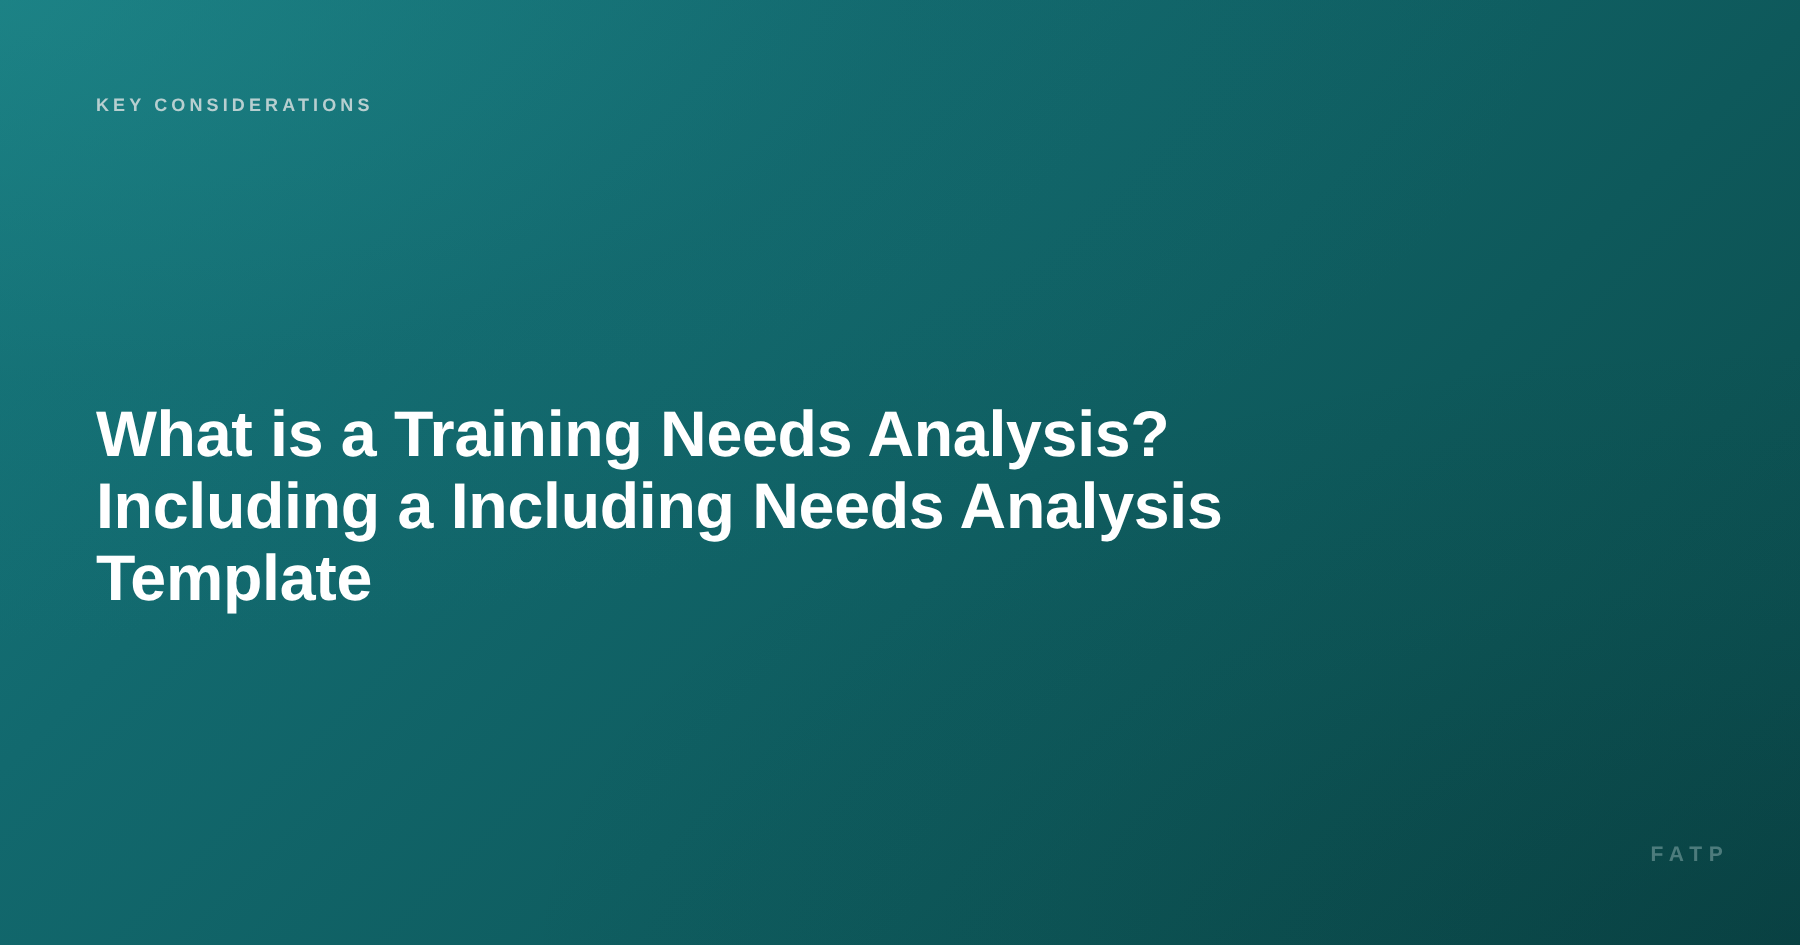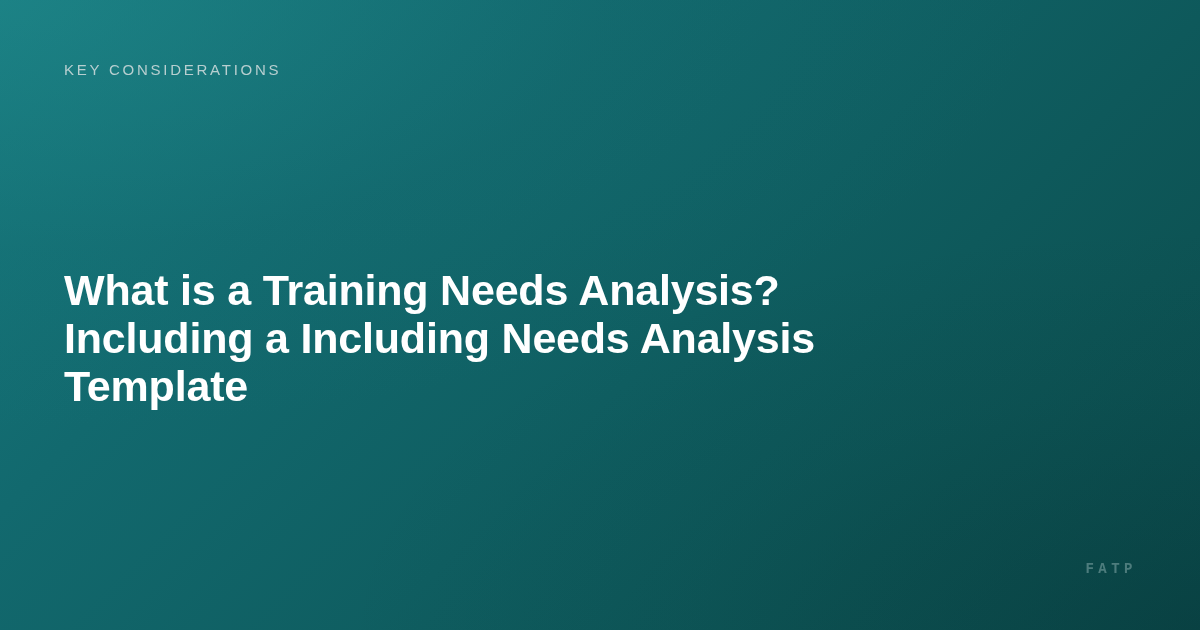"KEY CONSIDERATIONS" .eyebrow { font-size: 15px -> 12px; font-weight: 400 -> 700 }
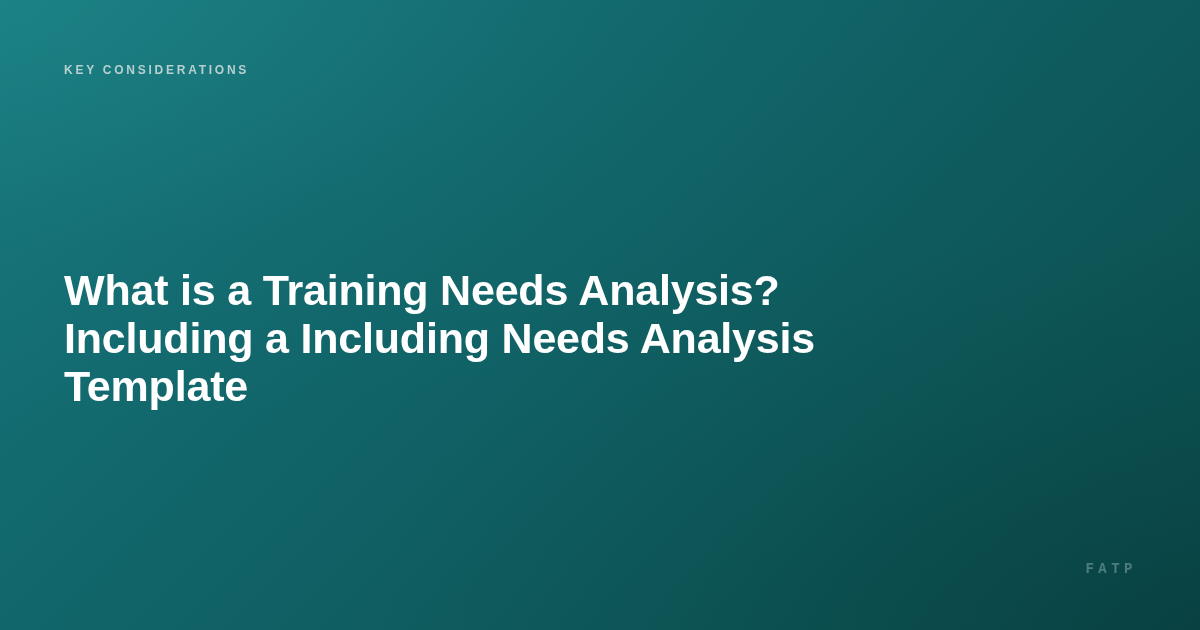"FATP" .watermark { font-family: Liberation Mono, monospace -> none; right: 63px -> 47px }
